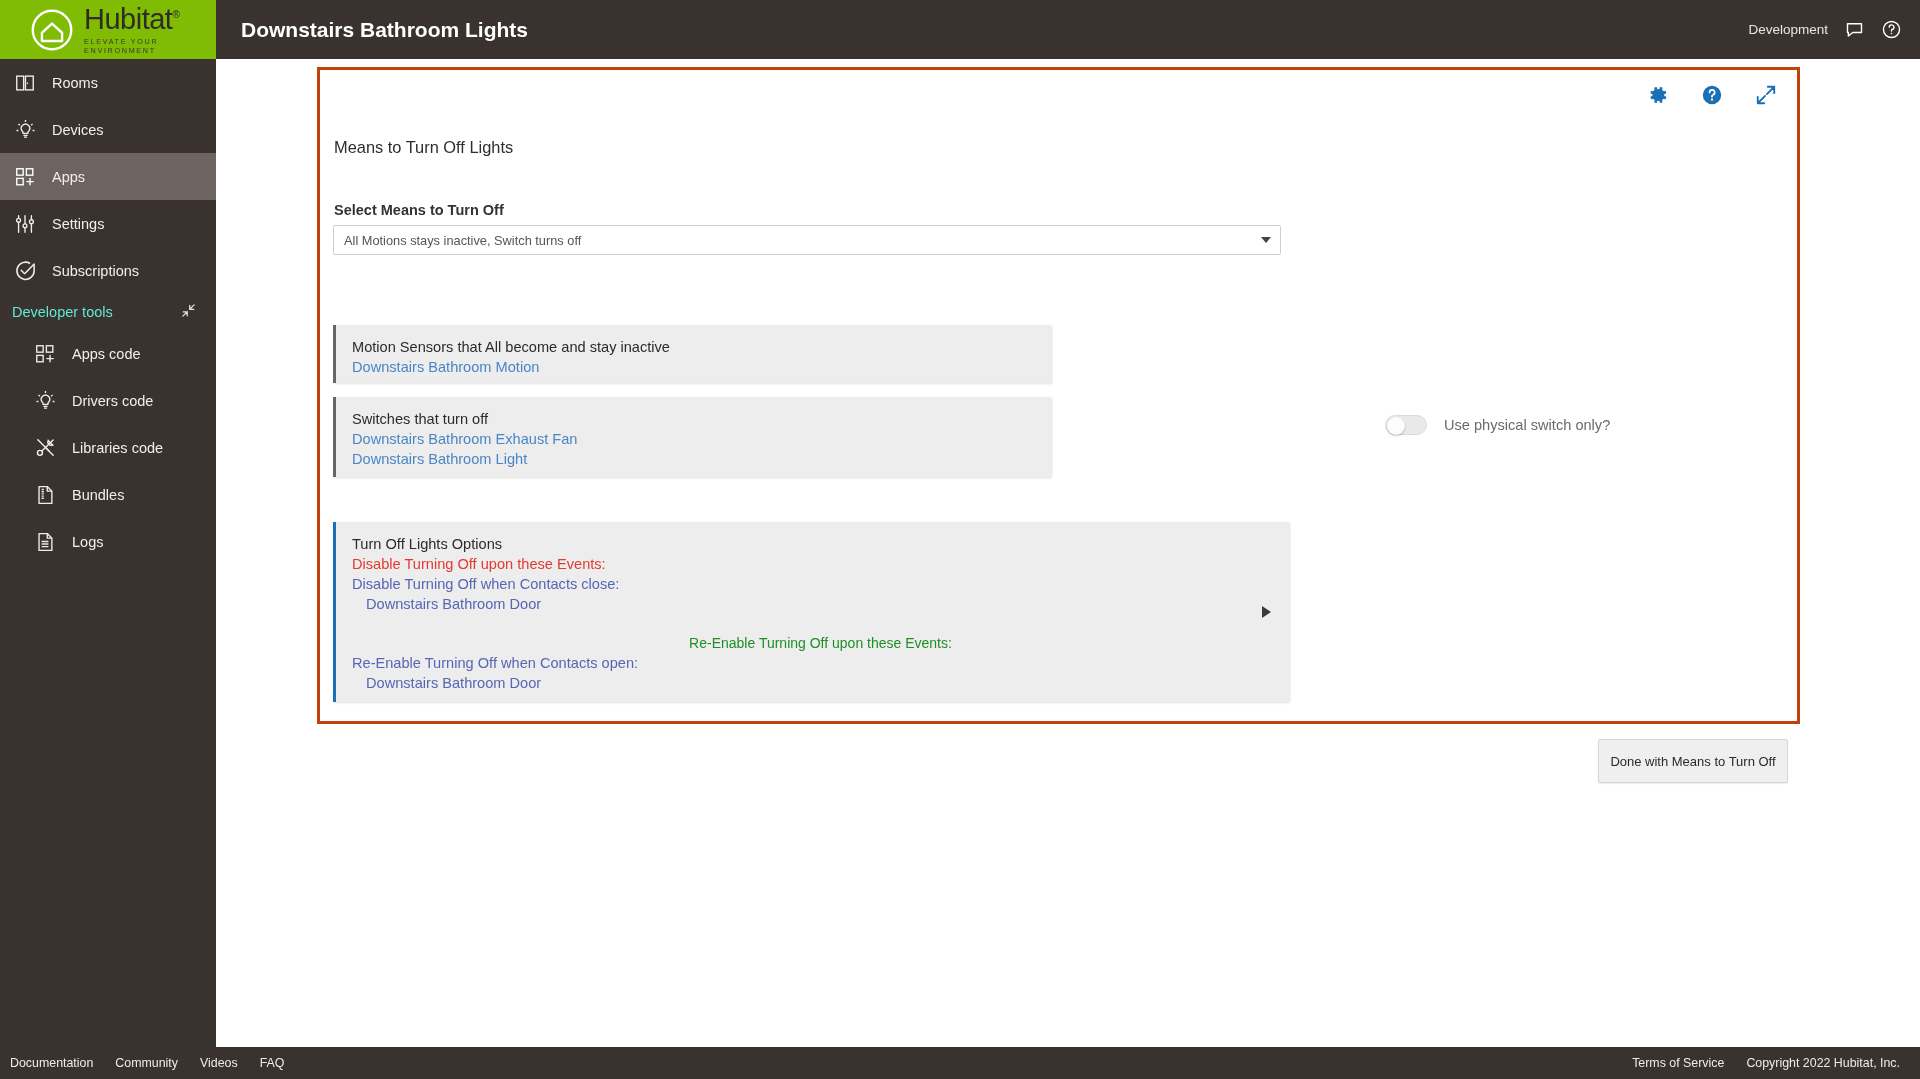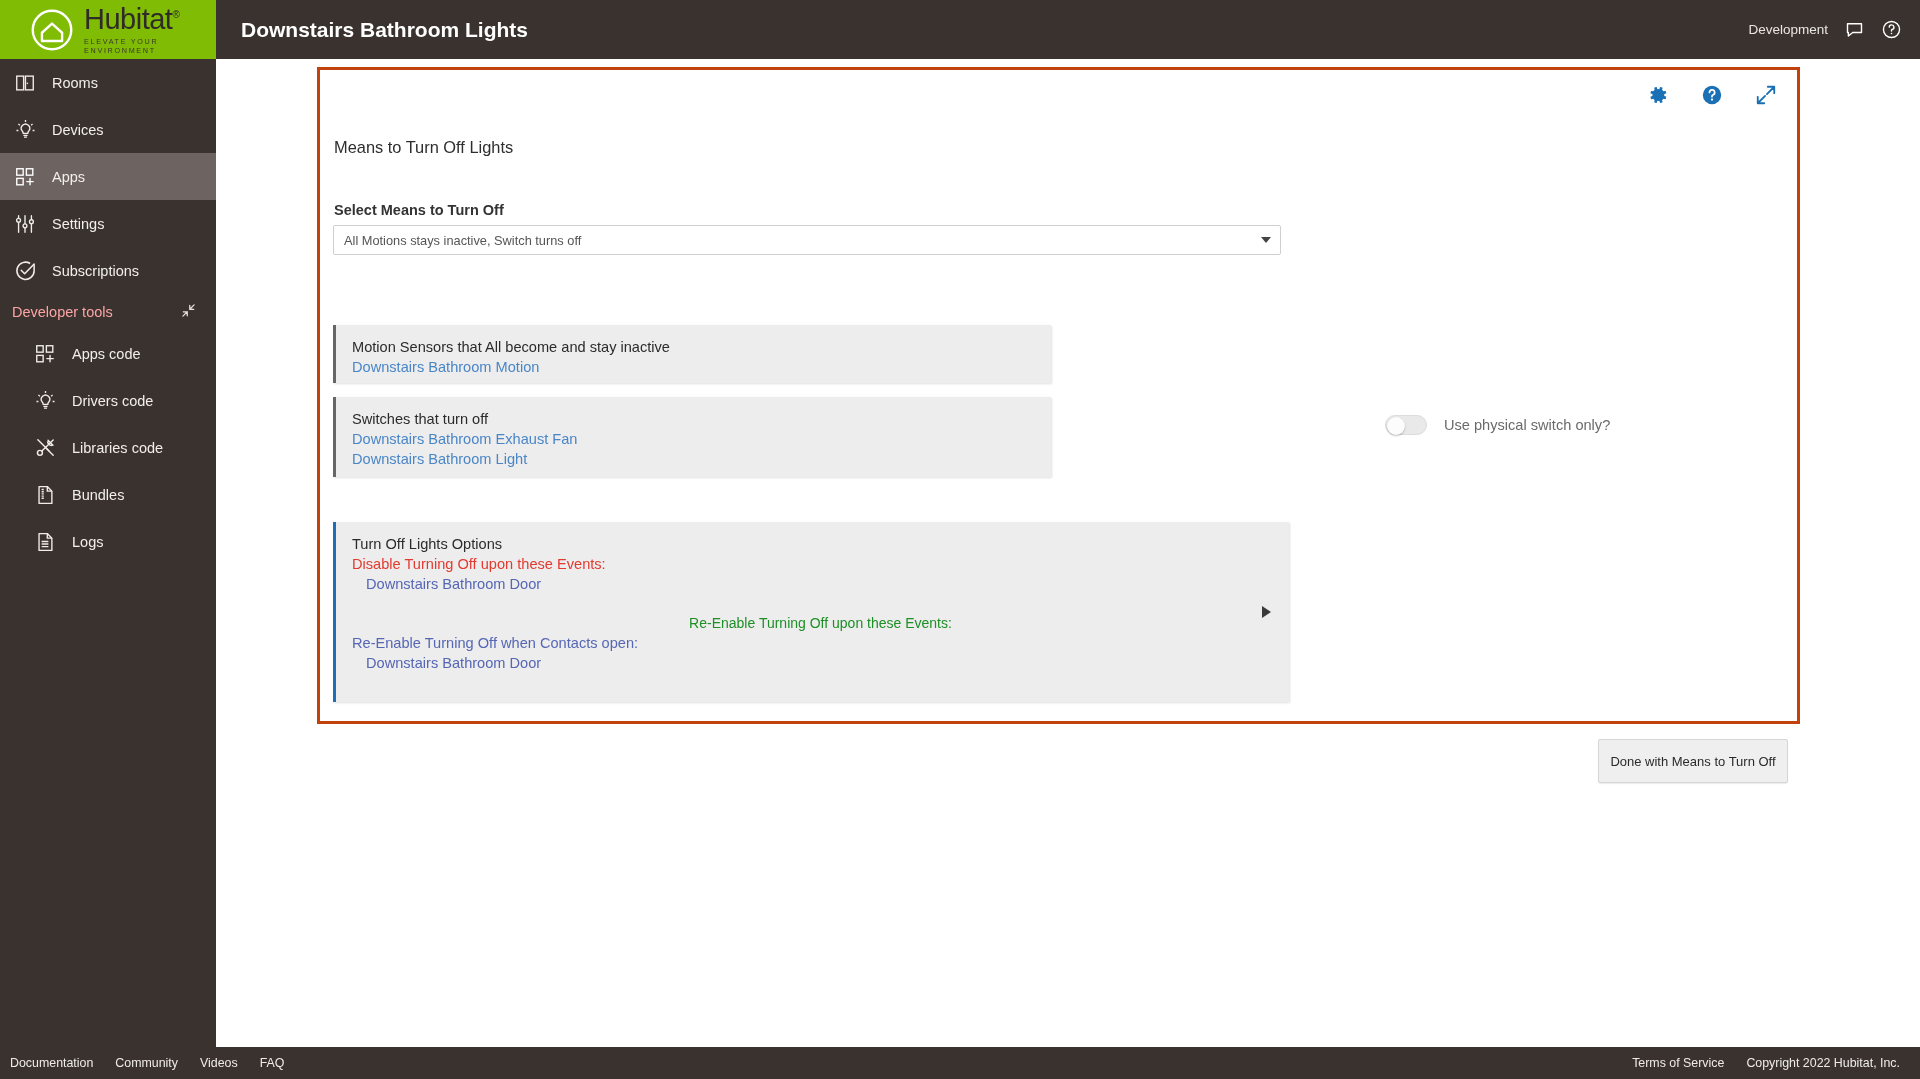"Developer tools" .nav-section { color: #fca5a5 -> #5eead4 }
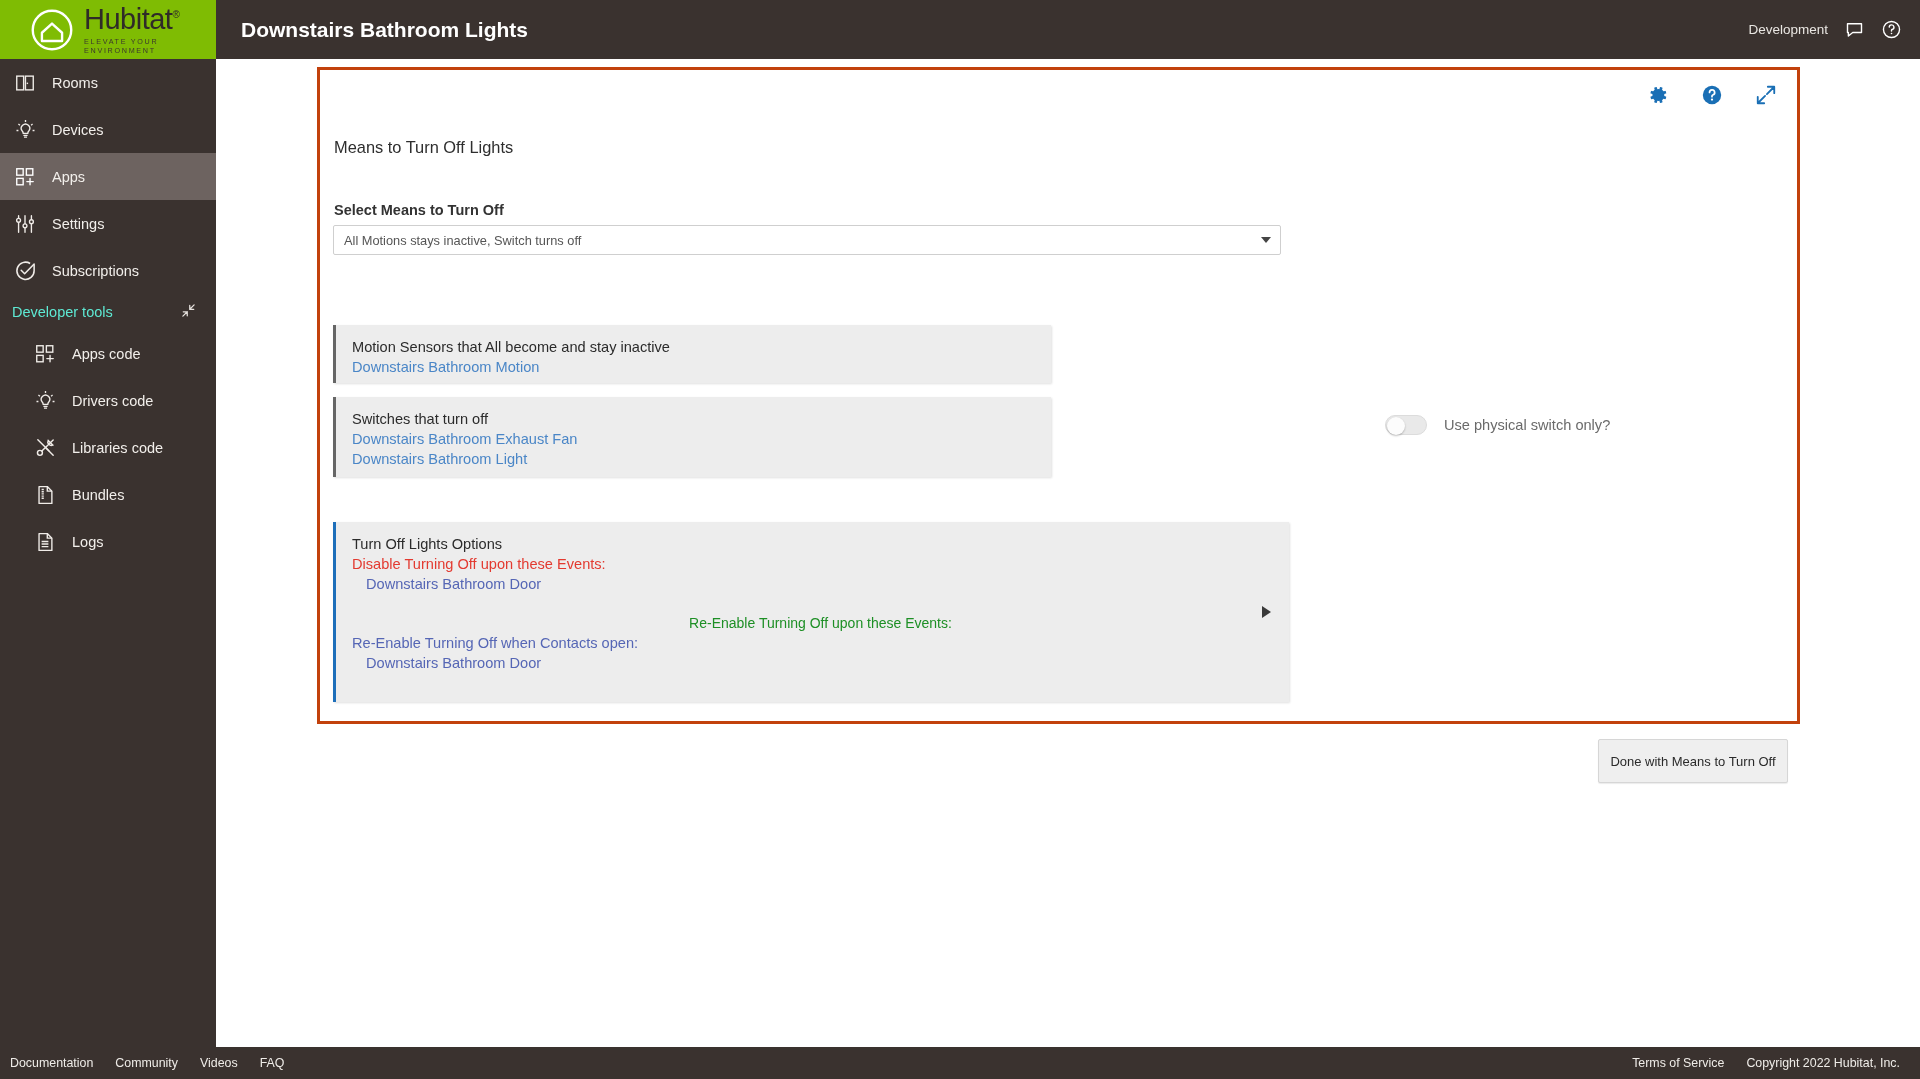"Disable Turning Off when Contacts" div.gp-blue { html: none -> <div>Disable Turning Off when Contacts close:</div> }
